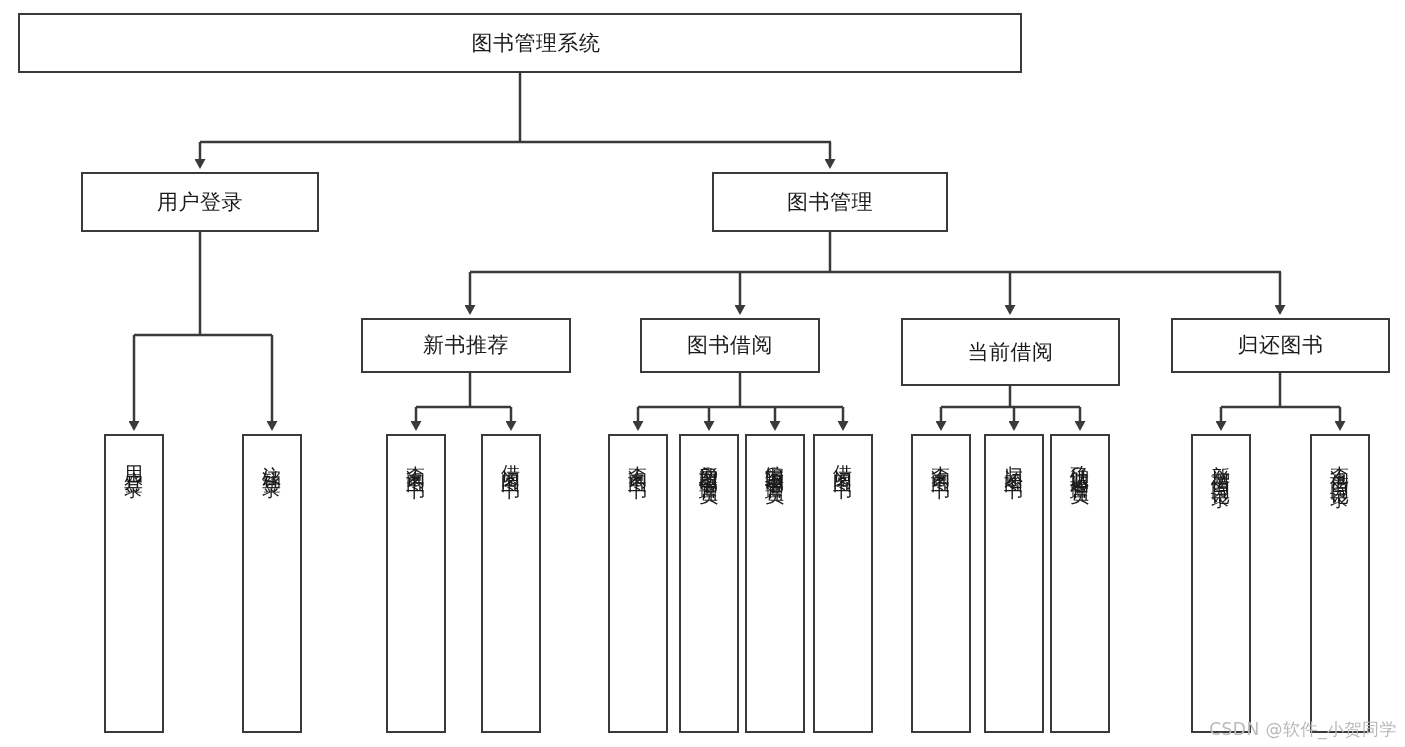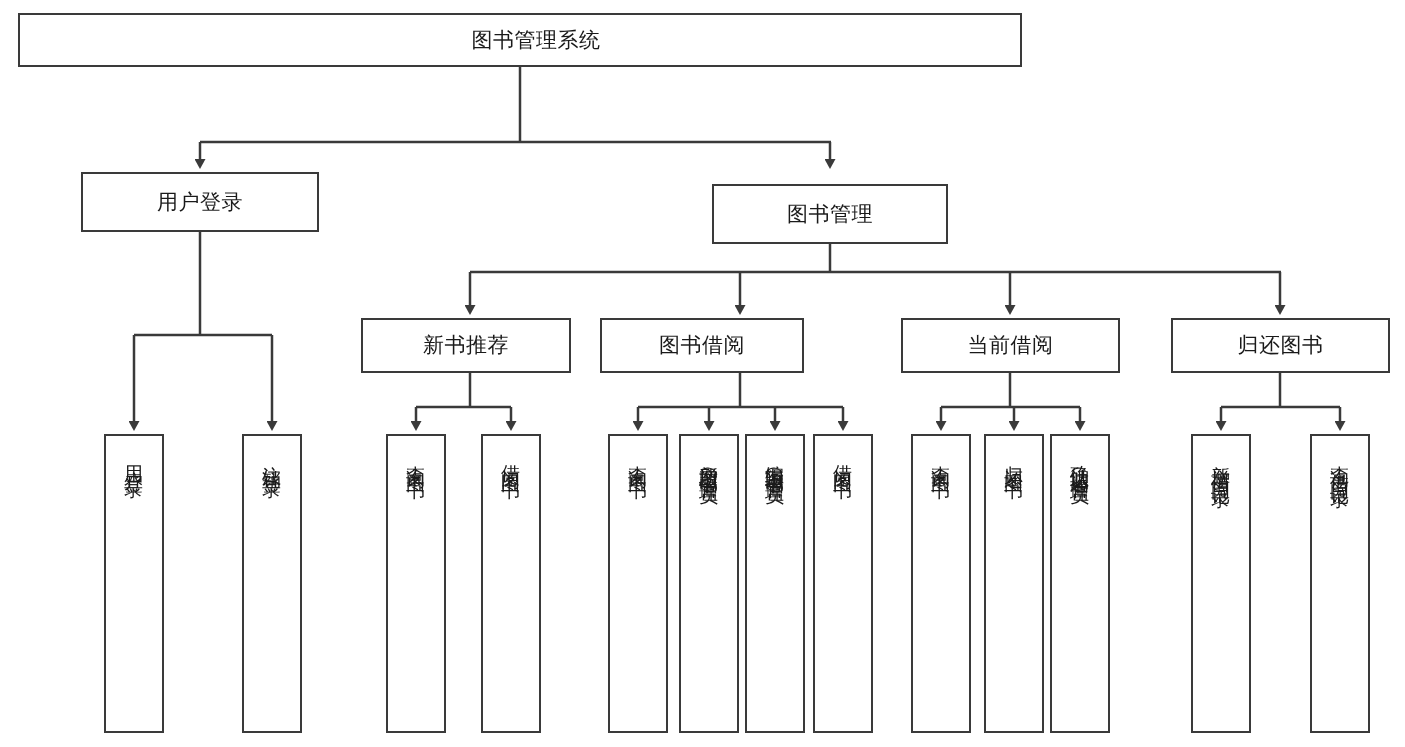"图书管理系统" div.node { height: 54px -> 60px }
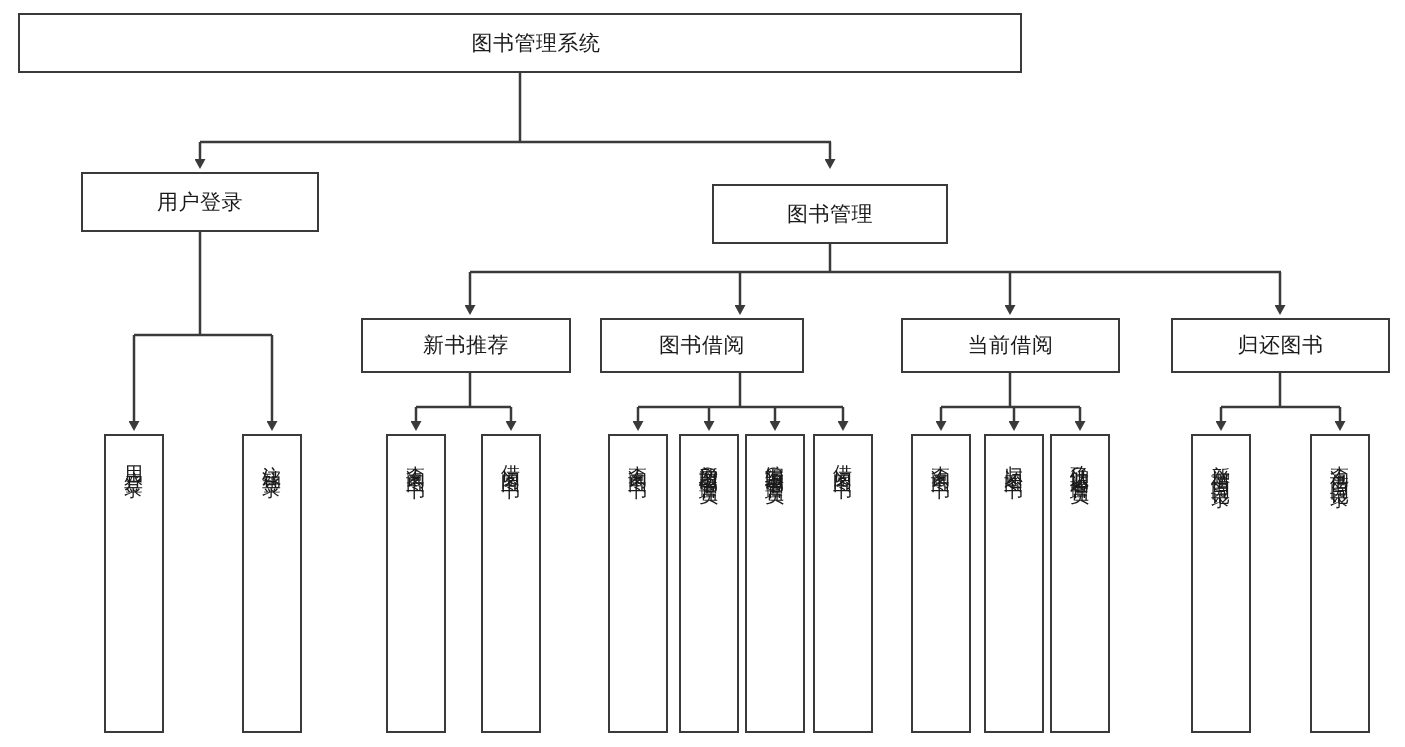"图书管理" div.node { top: 184px -> 172px }
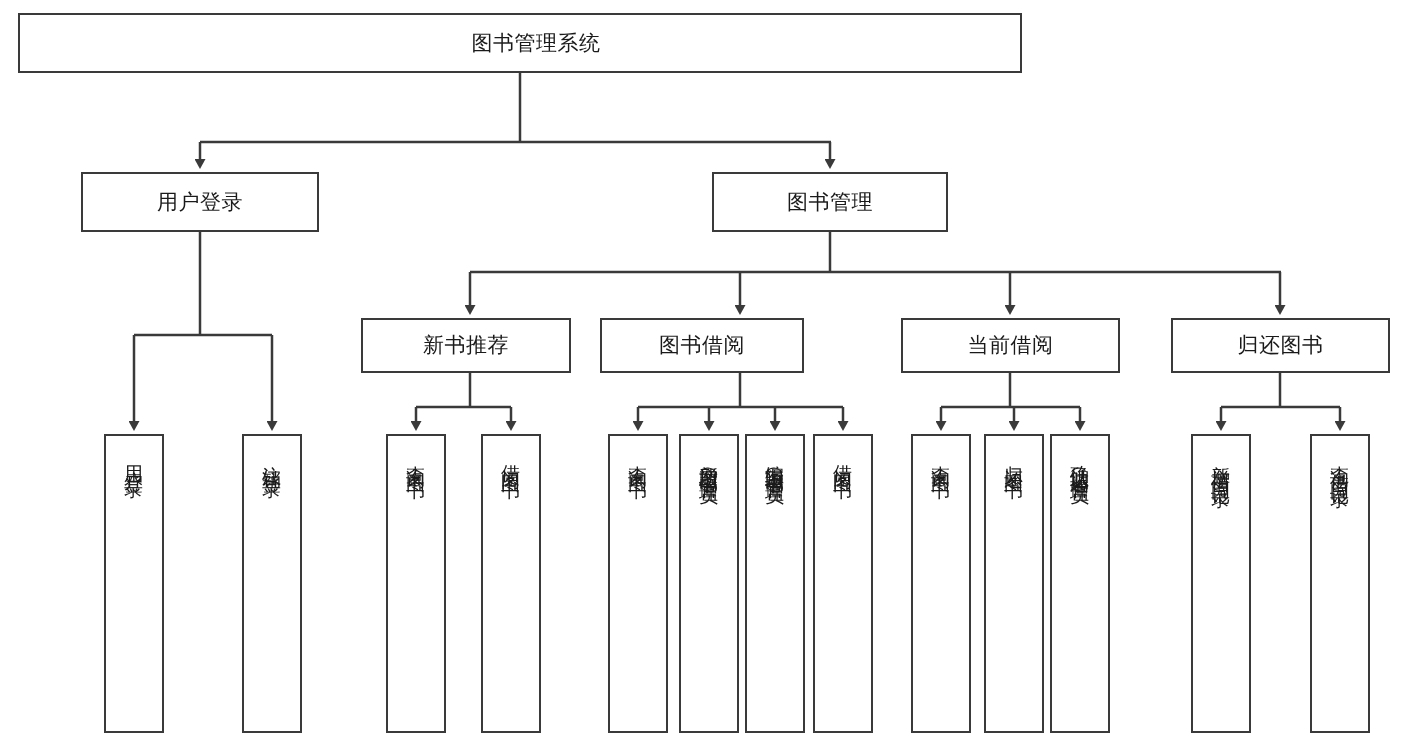"图书借阅" div.node { left: 600px -> 640px; width: 204px -> 180px }
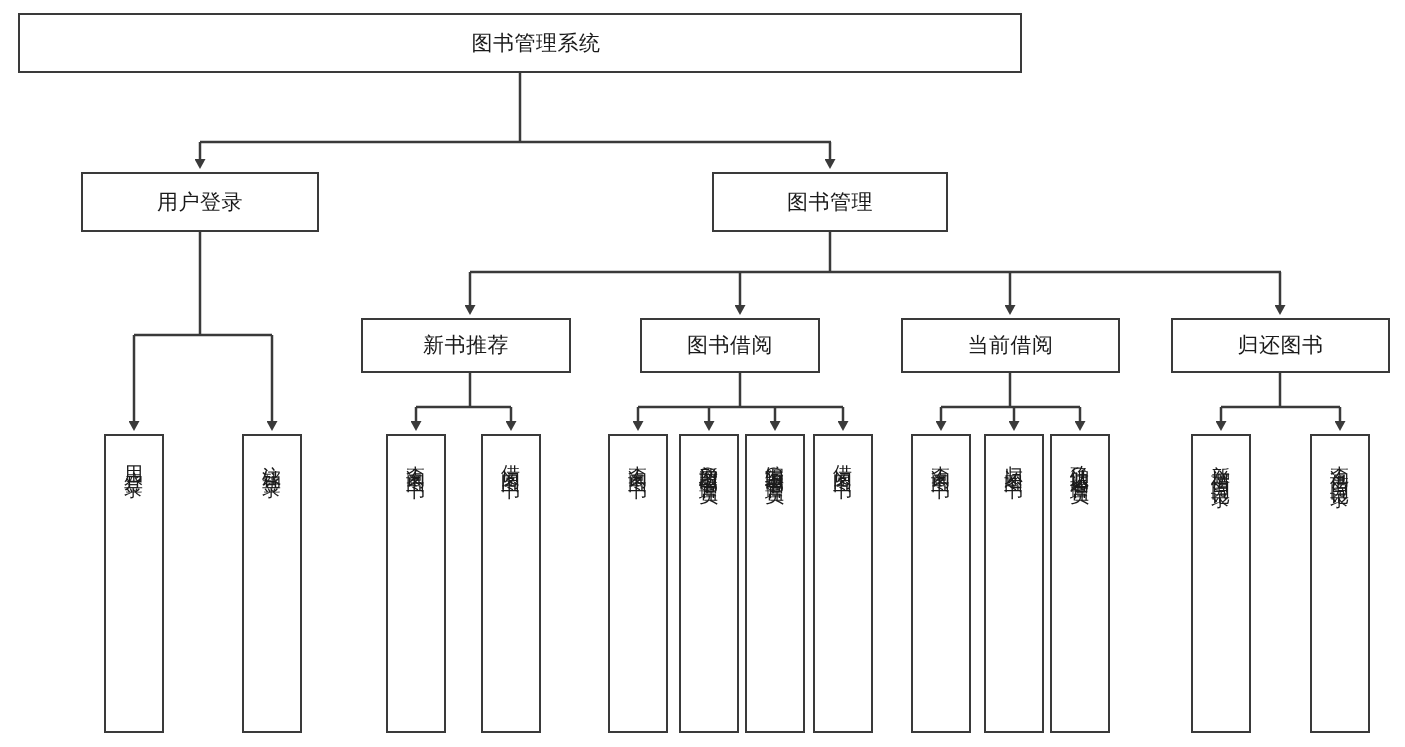"当前借阅" div.node { height: 55px -> 68px }
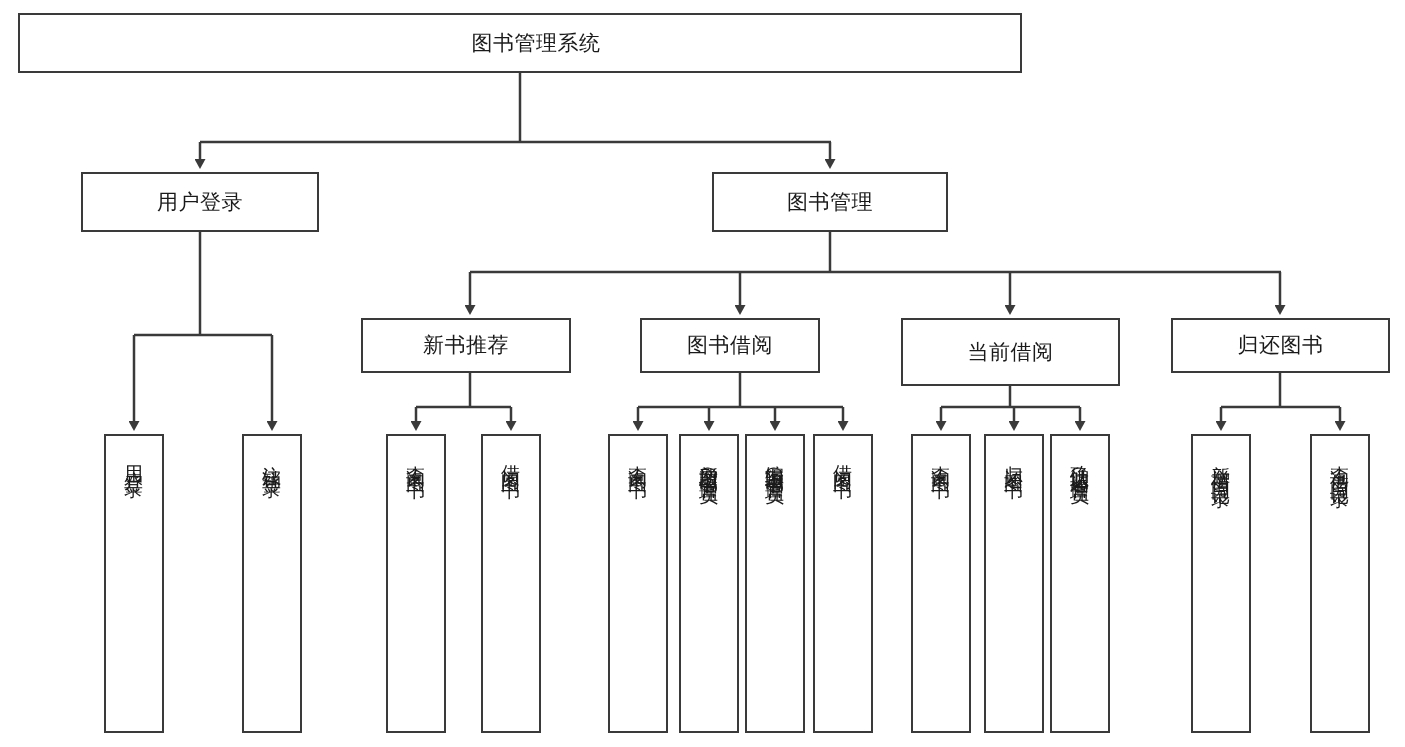"CSDN @软件_小贺同学" div.watermark { html: none -> <div>CSDN @软件_小贺同学</div> }
